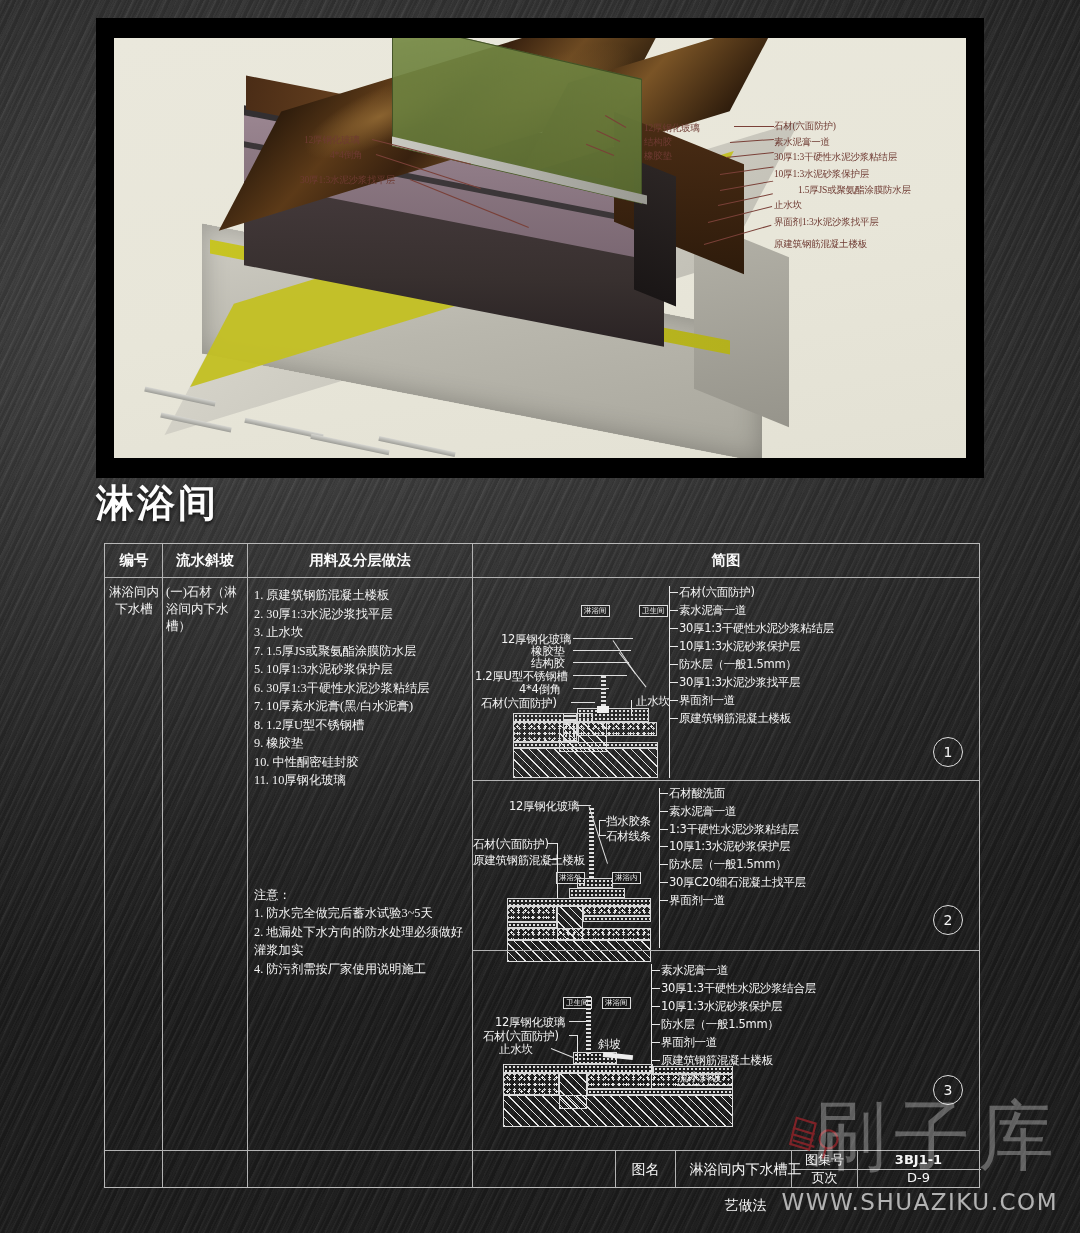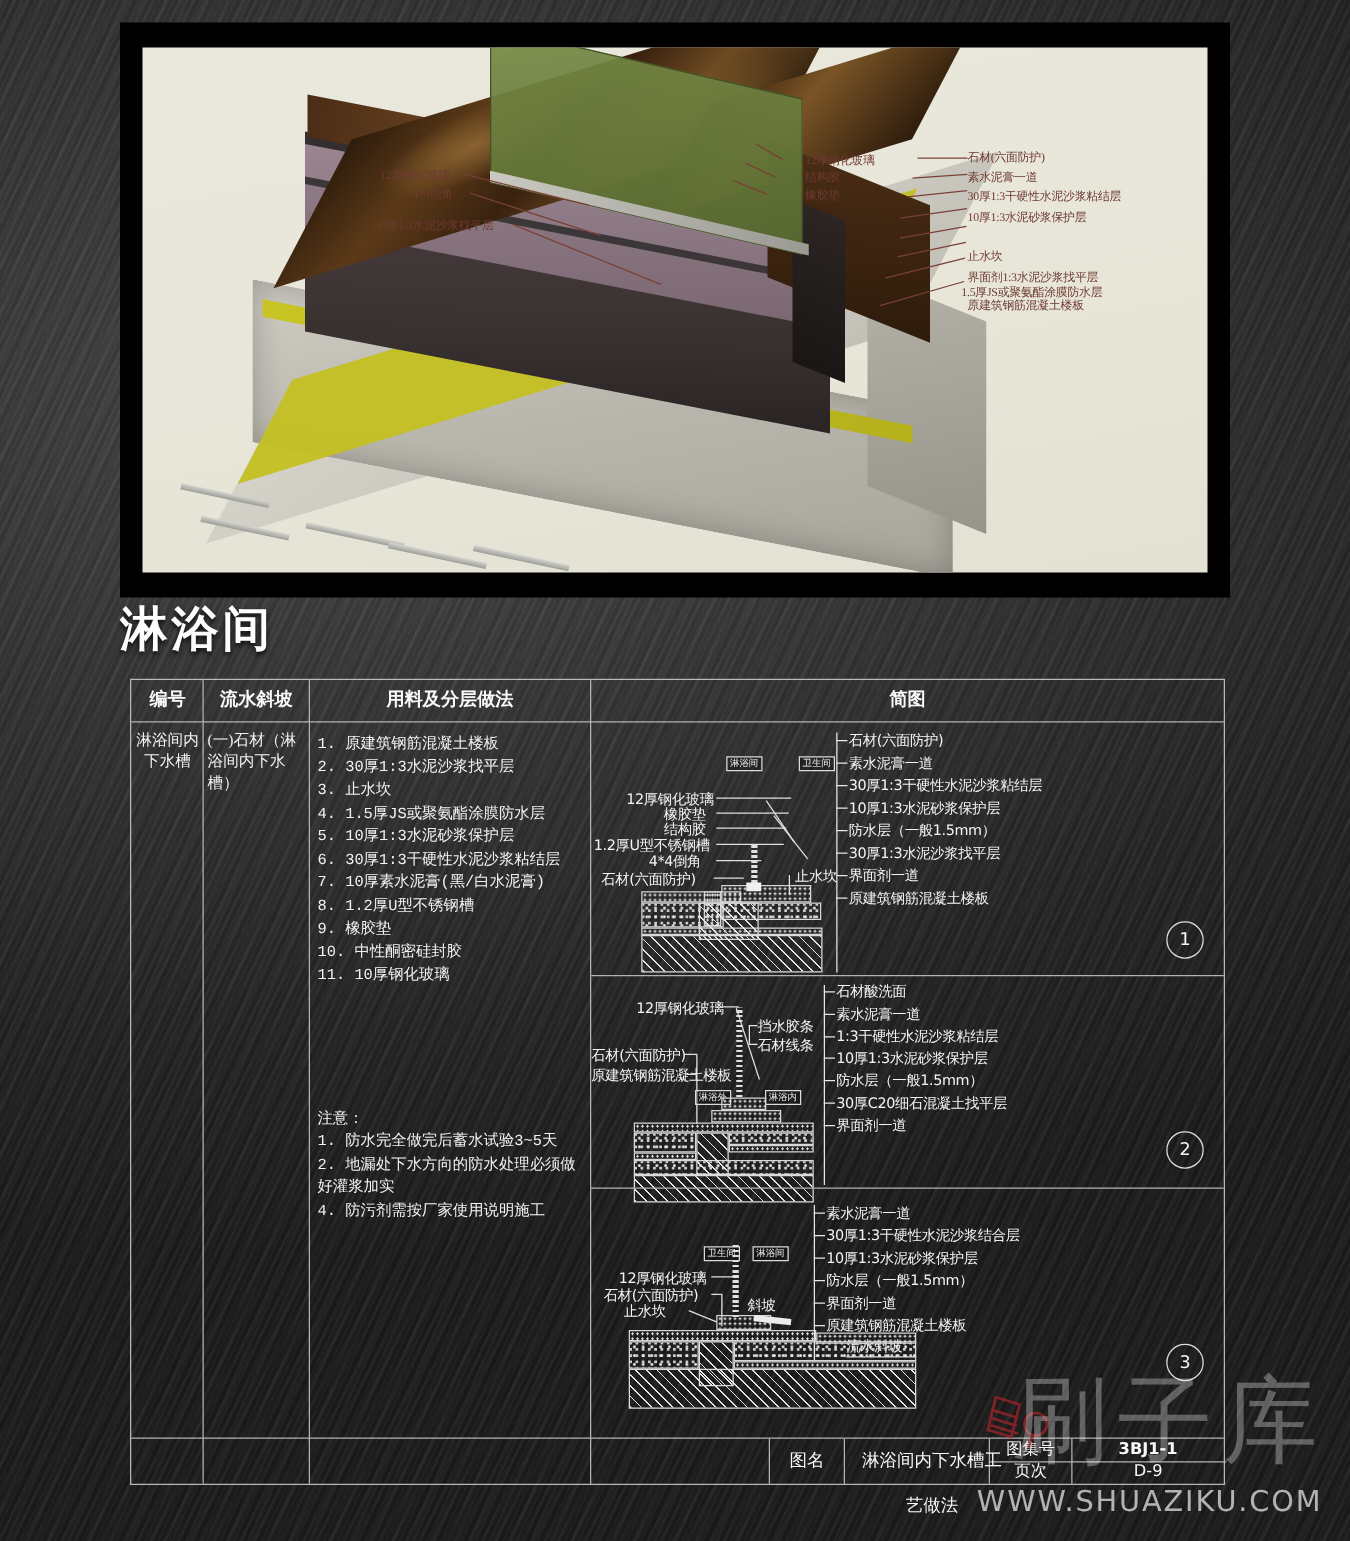"1.5厚JS或聚氨酯涂膜防水层" div.rlabel { left: 655px -> 684px; margin-top: 44px -> none }
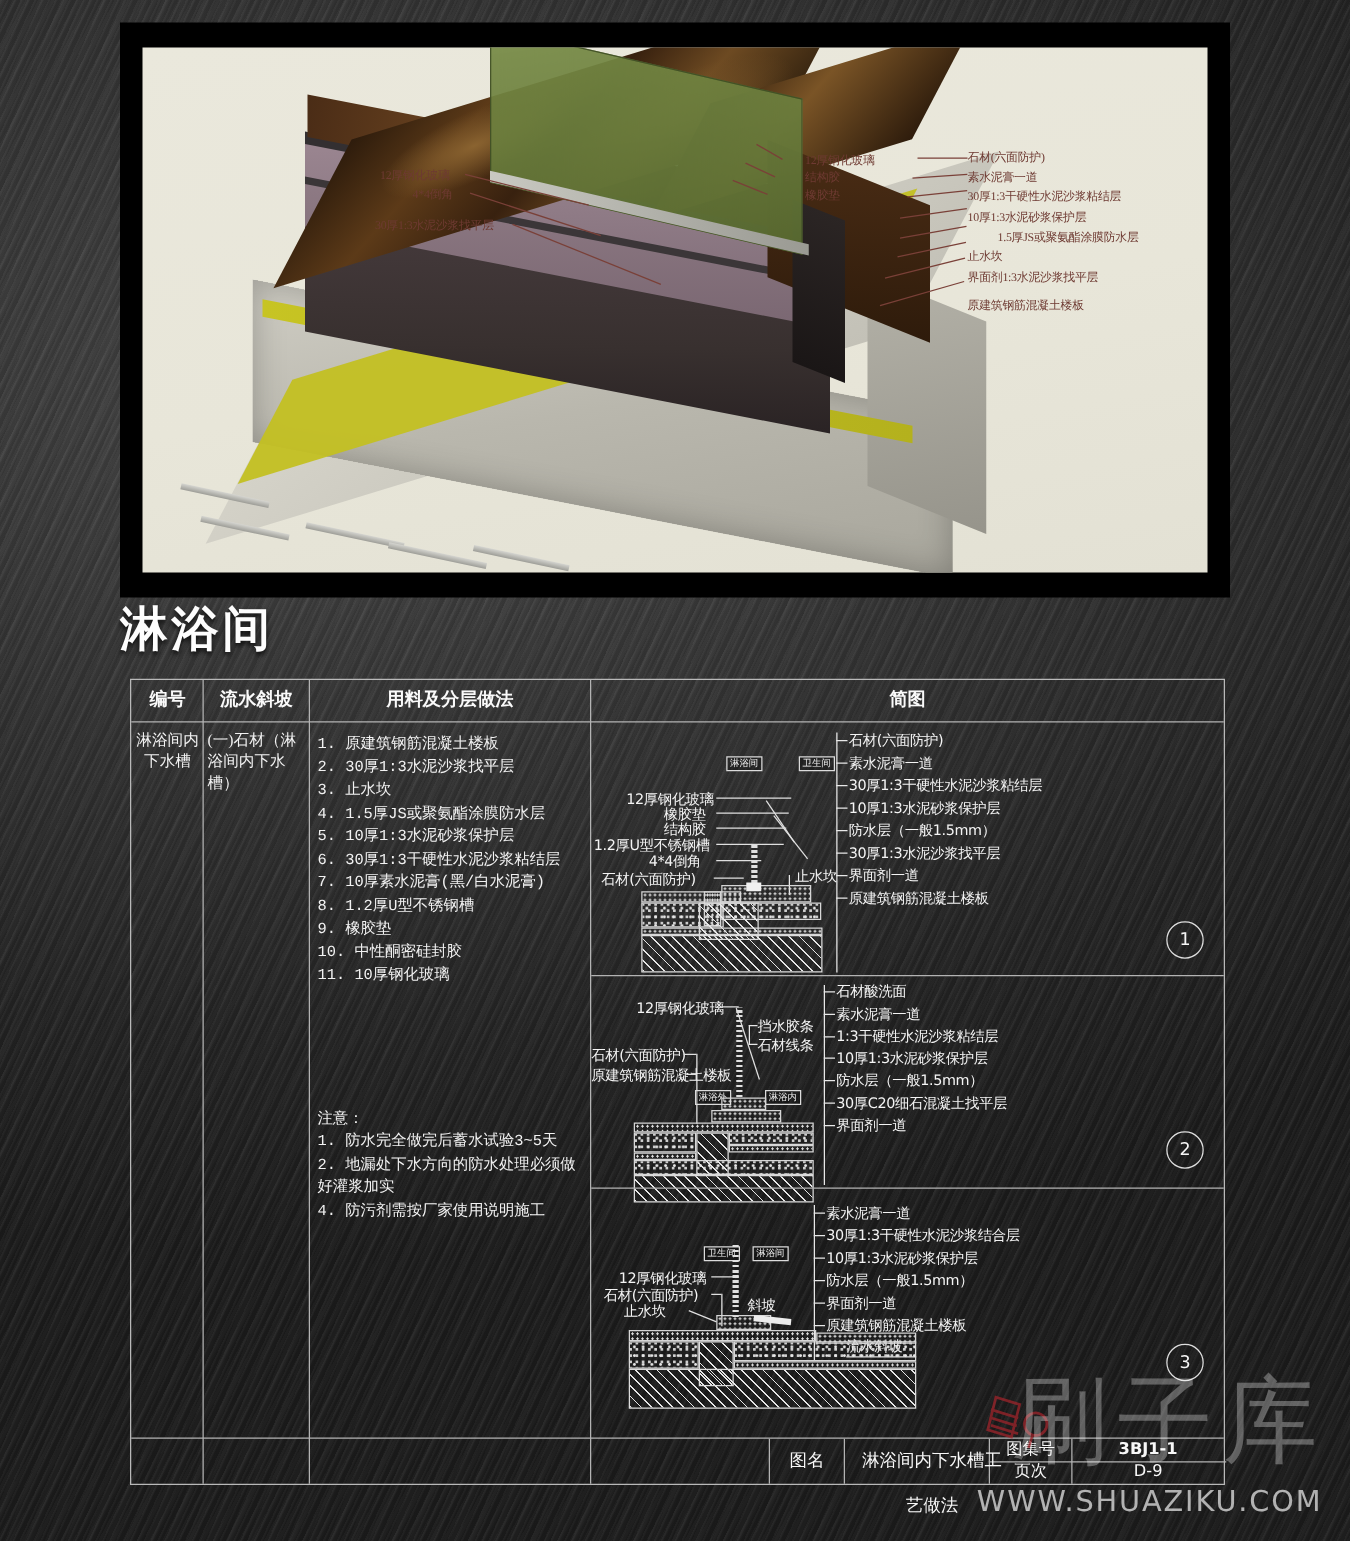"1. 原建筑钢筋混凝土楼板" .cell-spec { font-family: Liberation Mono, monospace -> none }
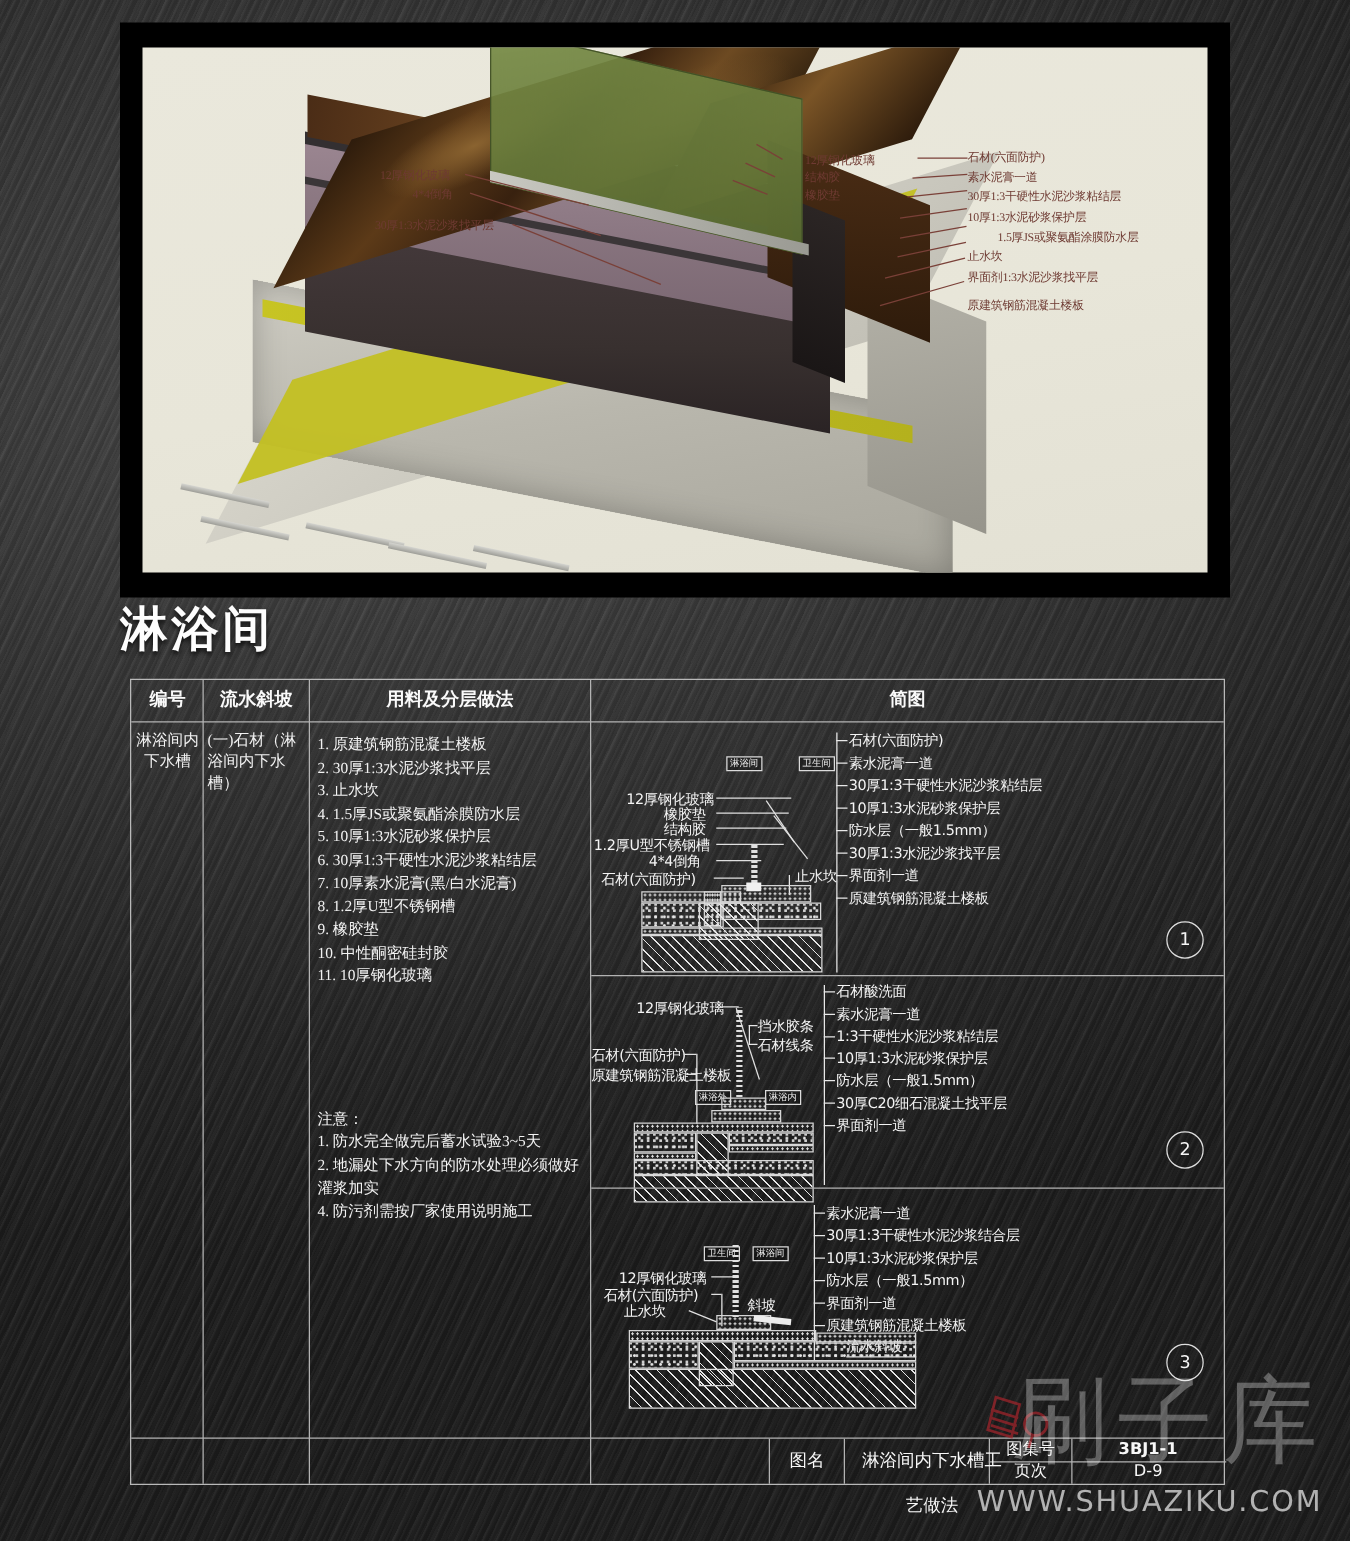"4. 1.5厚JS或聚氨酯涂膜防水层" li { text: 4 -> 7 }
